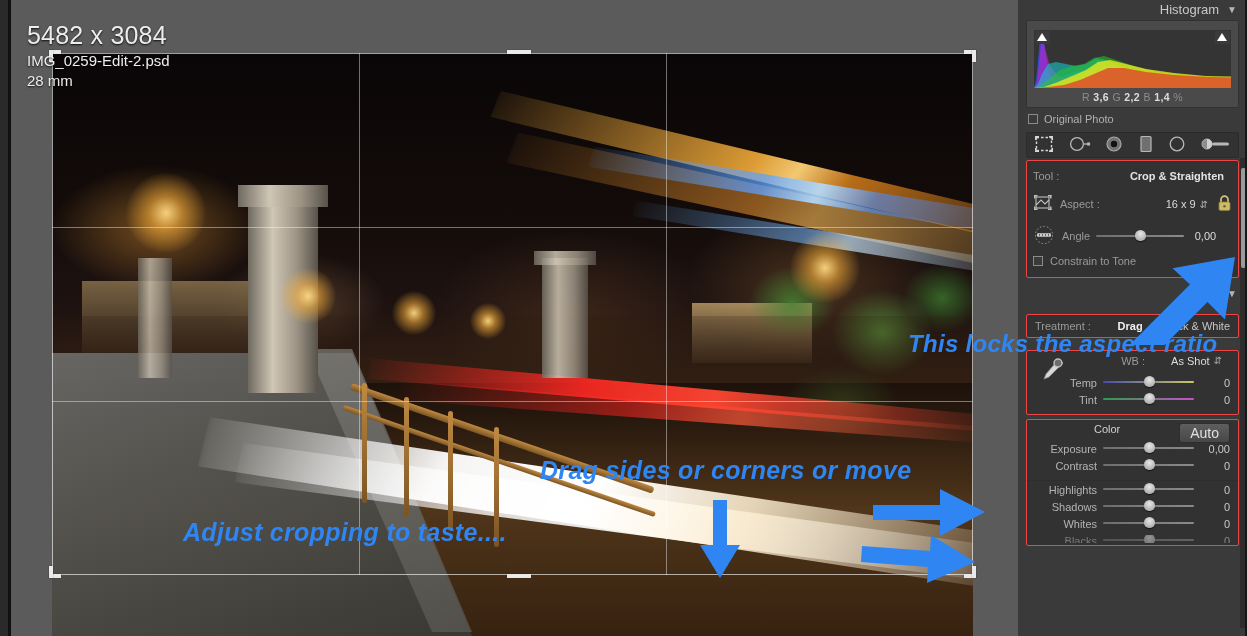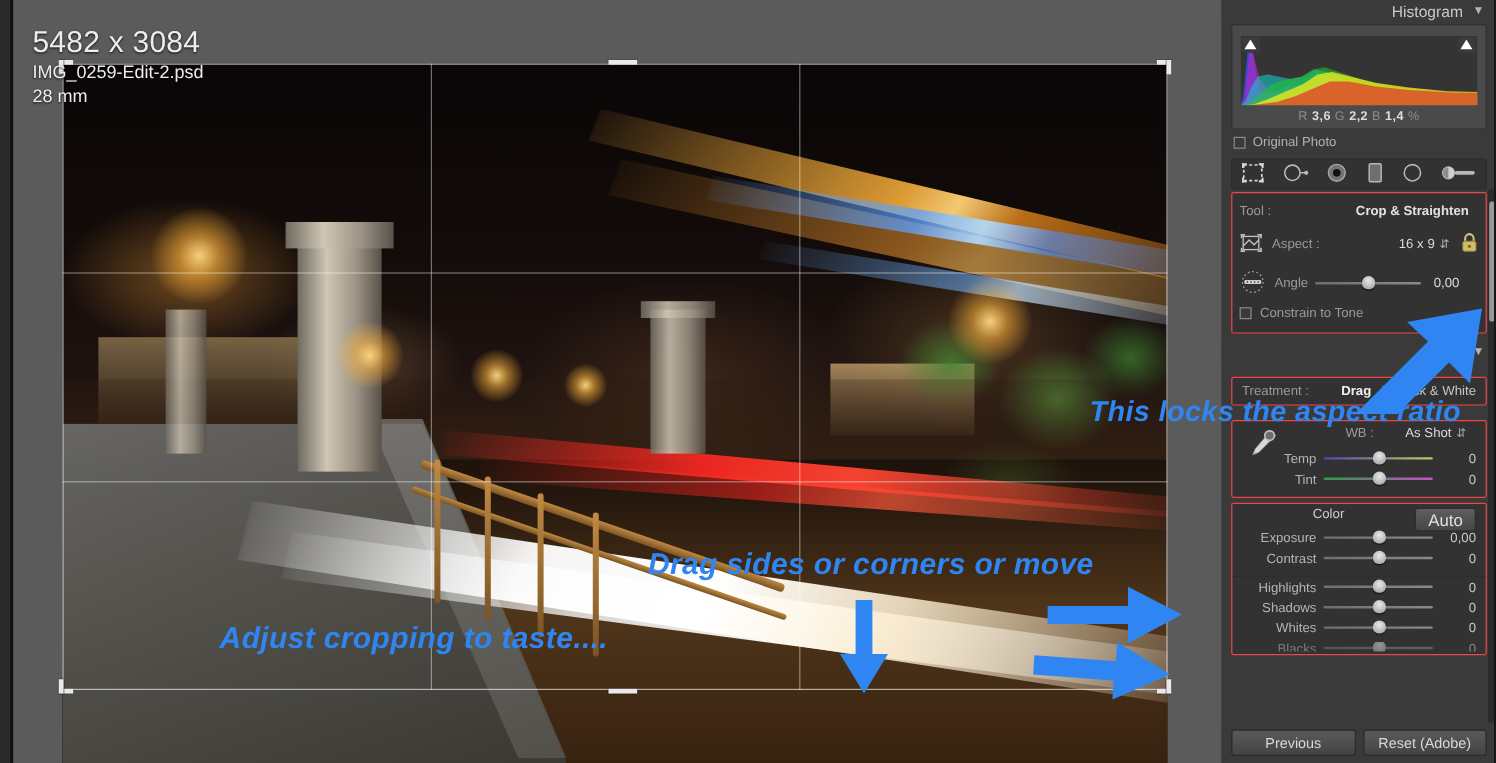"Previous" div { html: <div> <div>Previous</div> <div>Reset (Adobe)</div> </div> -> none }
